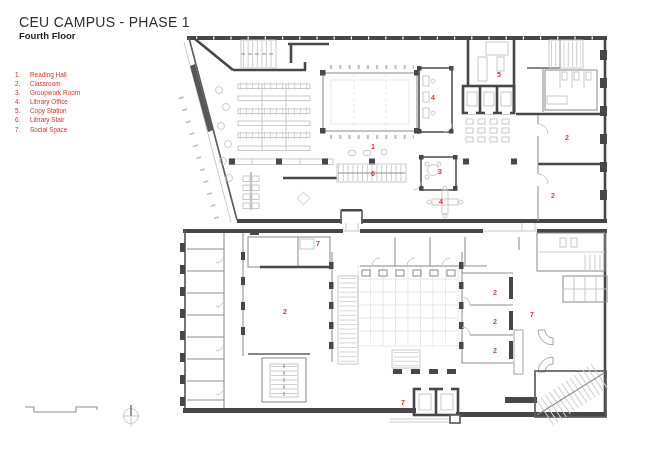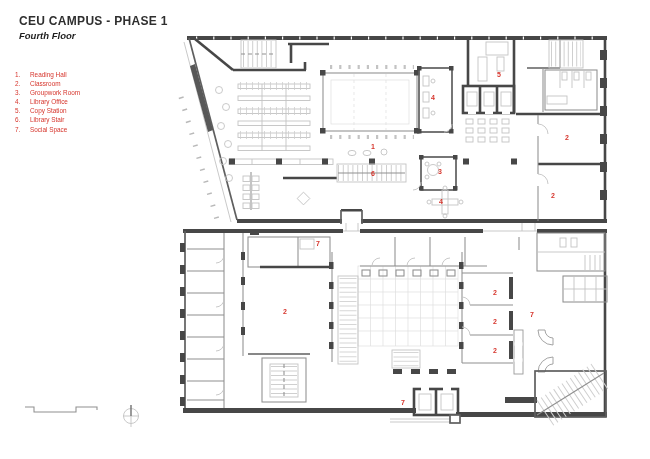"CEU CAMPUS - PHASE 1" .title { font-size: 12px -> 14px; font-weight: 700 -> 400 }
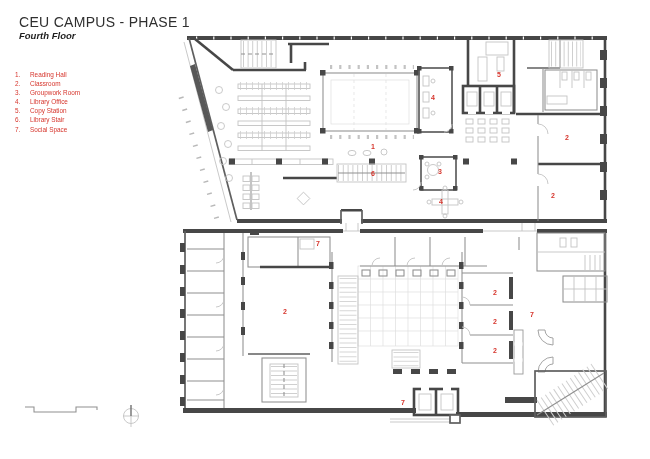"Fourth Floor" .subtitle { font-style: italic -> none }
